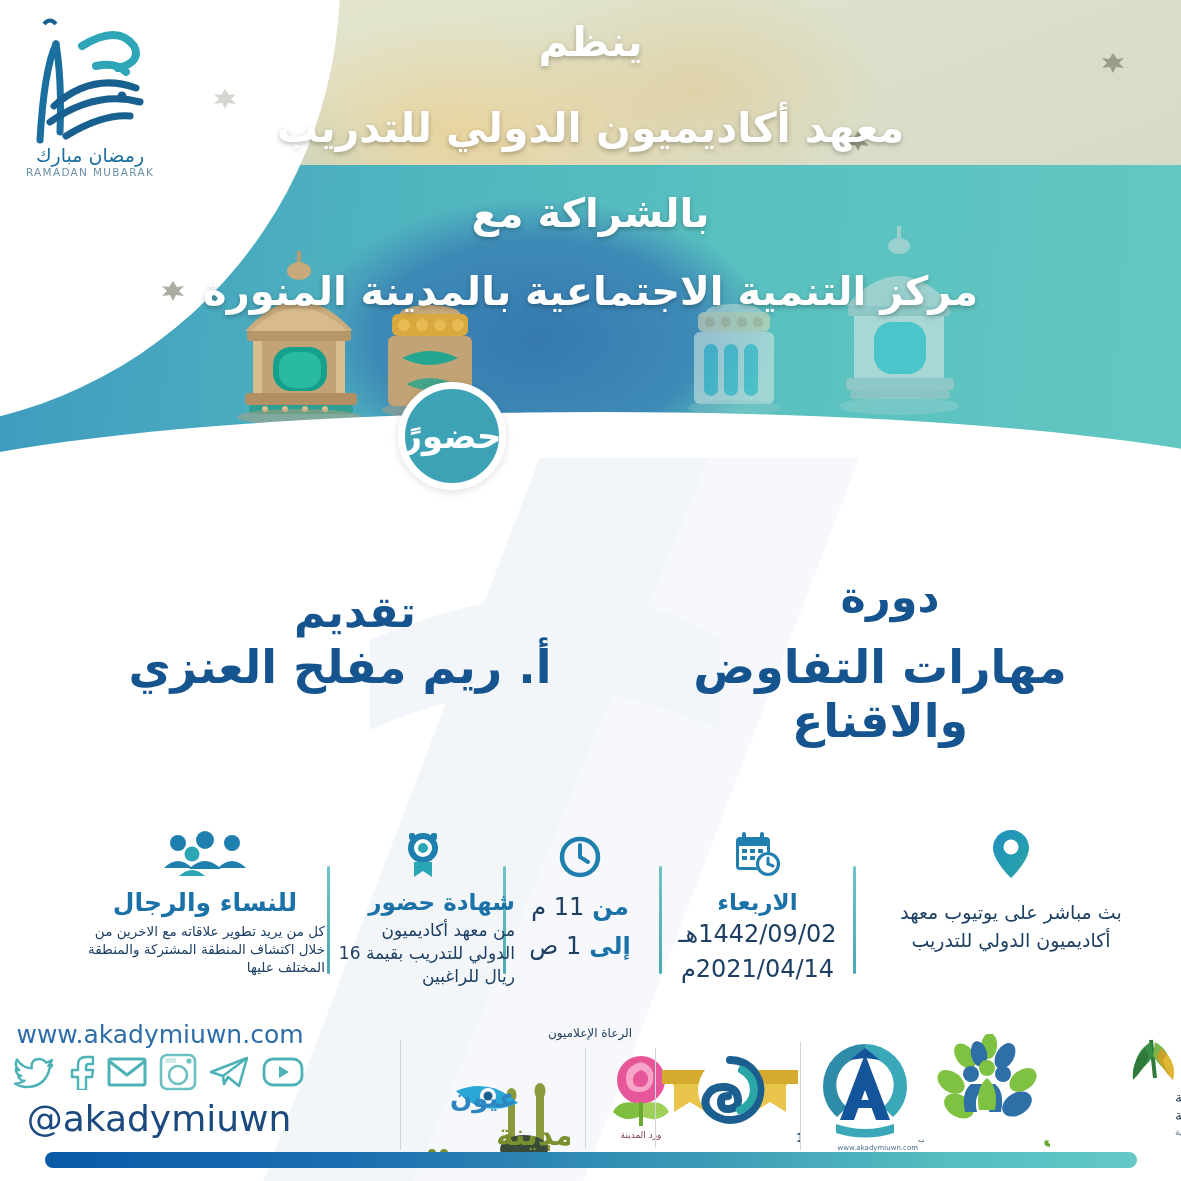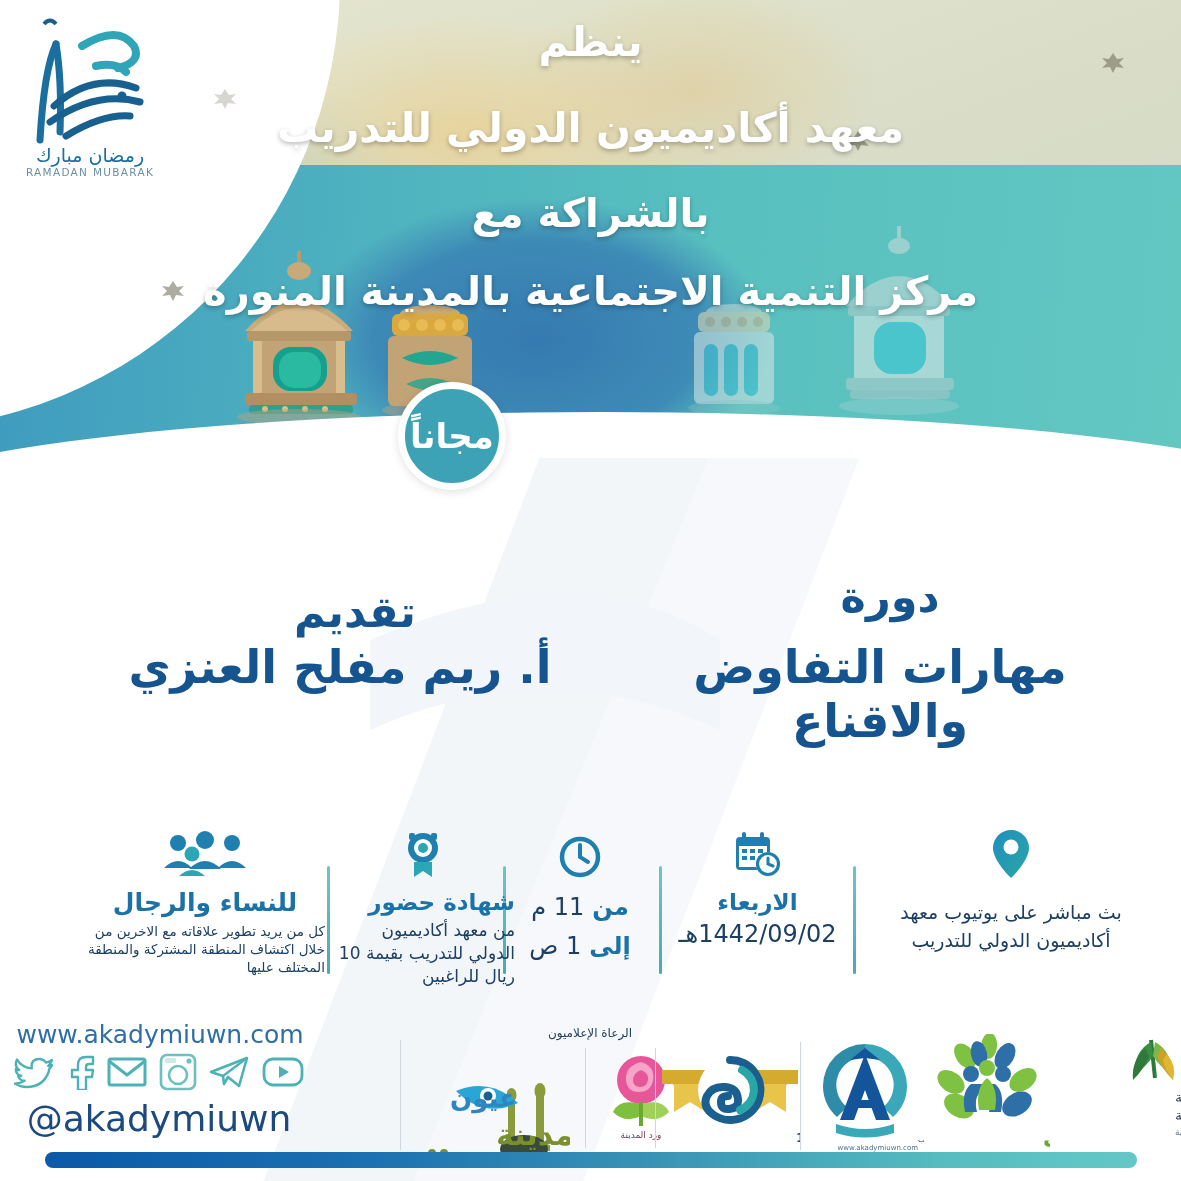"مجاناً" span { text: مجاناً -> حضورً }
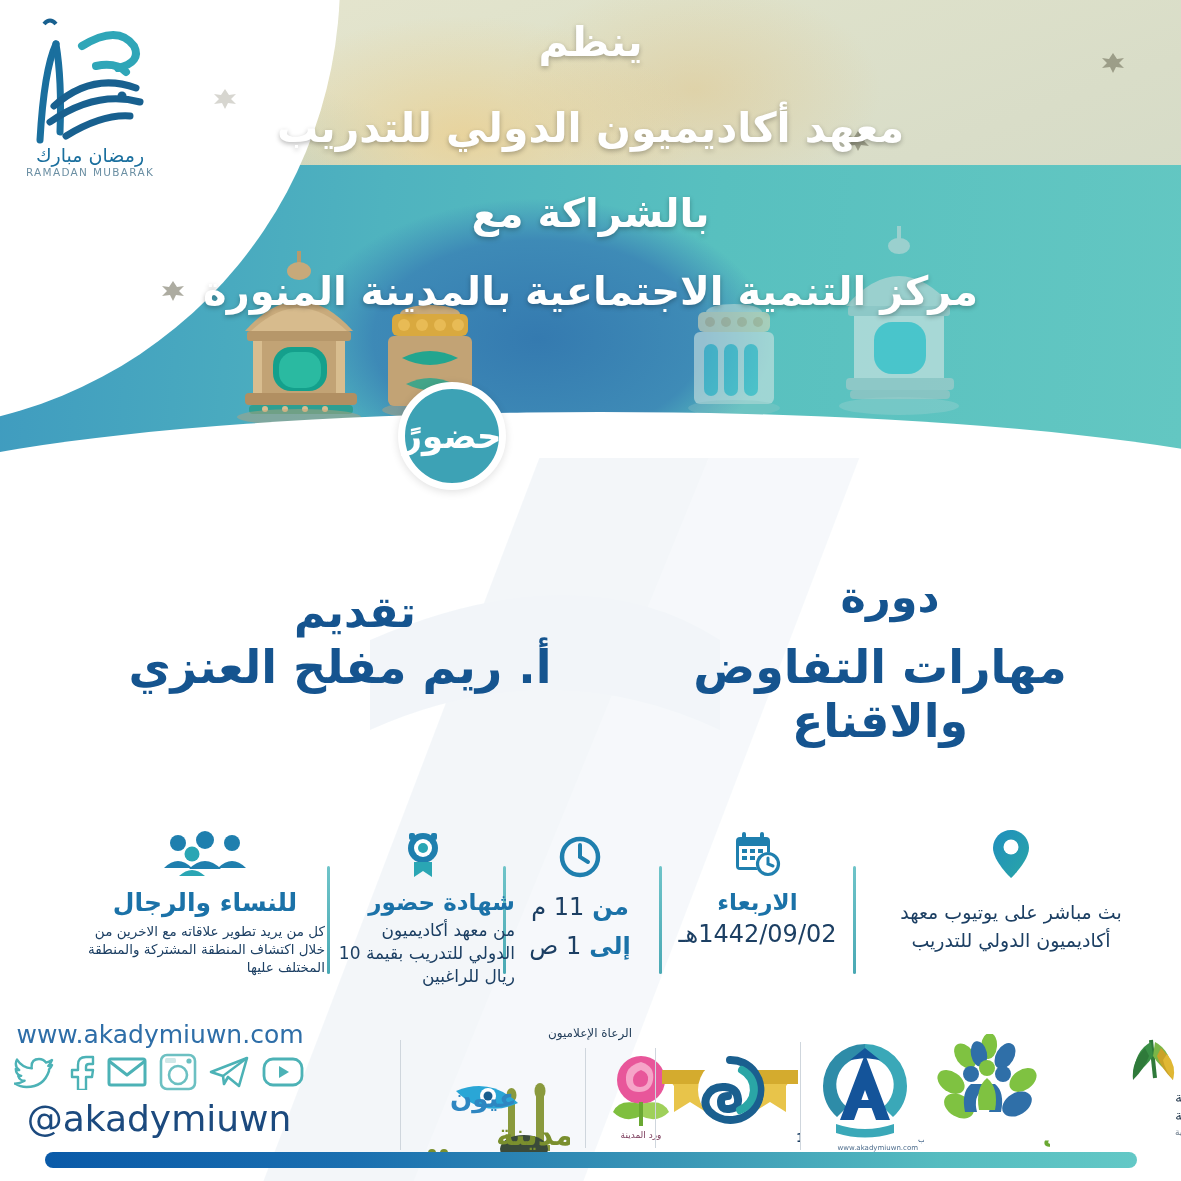"من معهد أكاديميون الدولي للتدريب" div.ic-sub { text: 10 -> 16 }
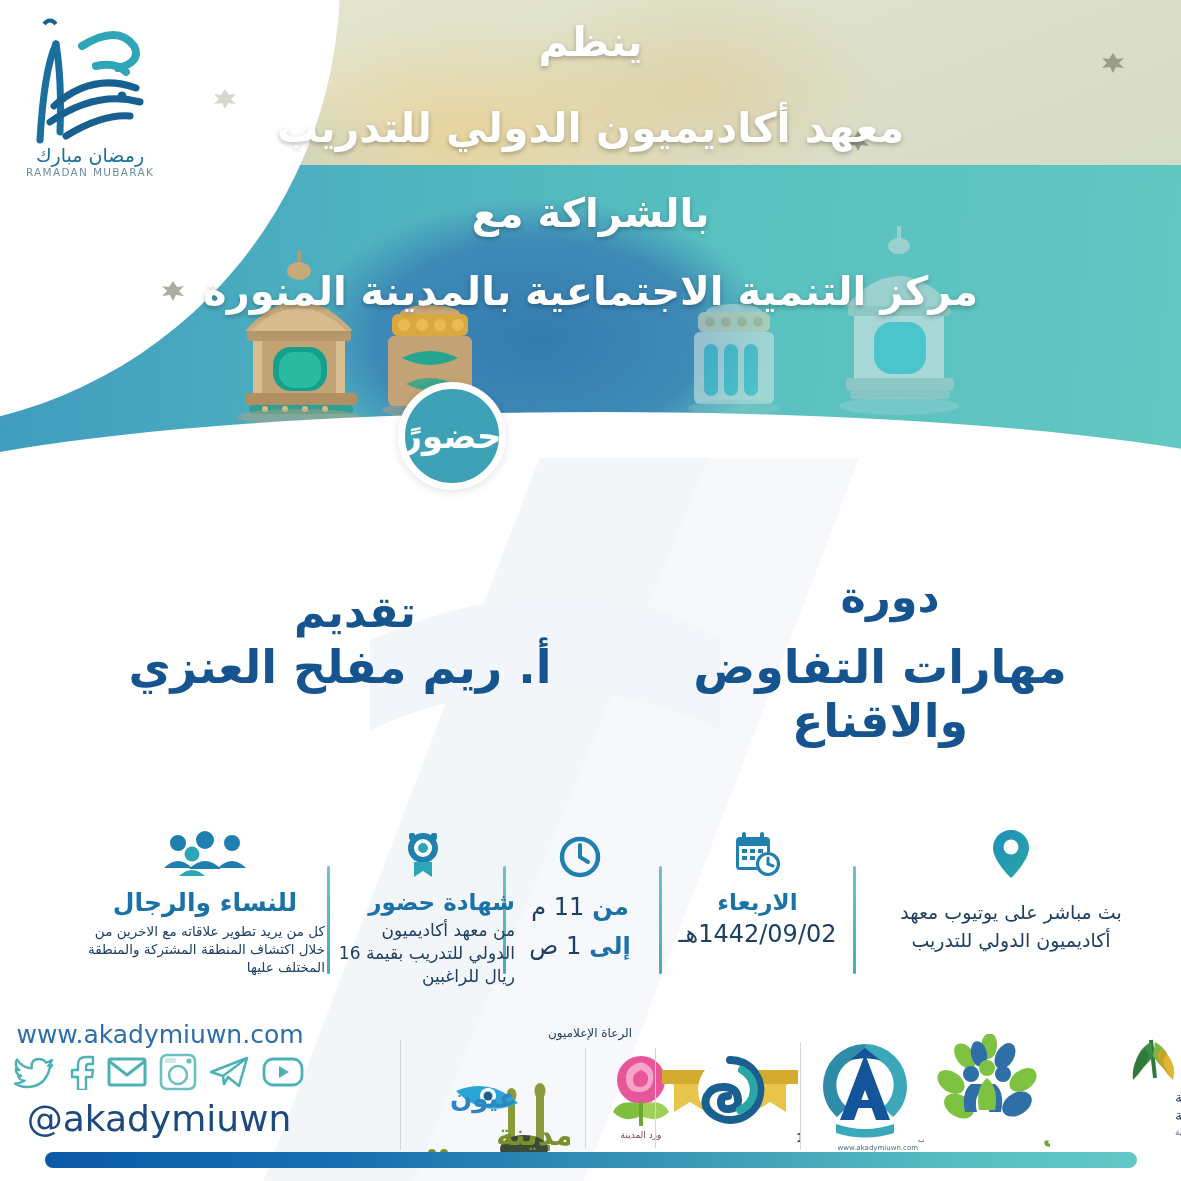"2021/04/14م" div.ic-big { html: none -> <div>2021/04/14م</div> }
